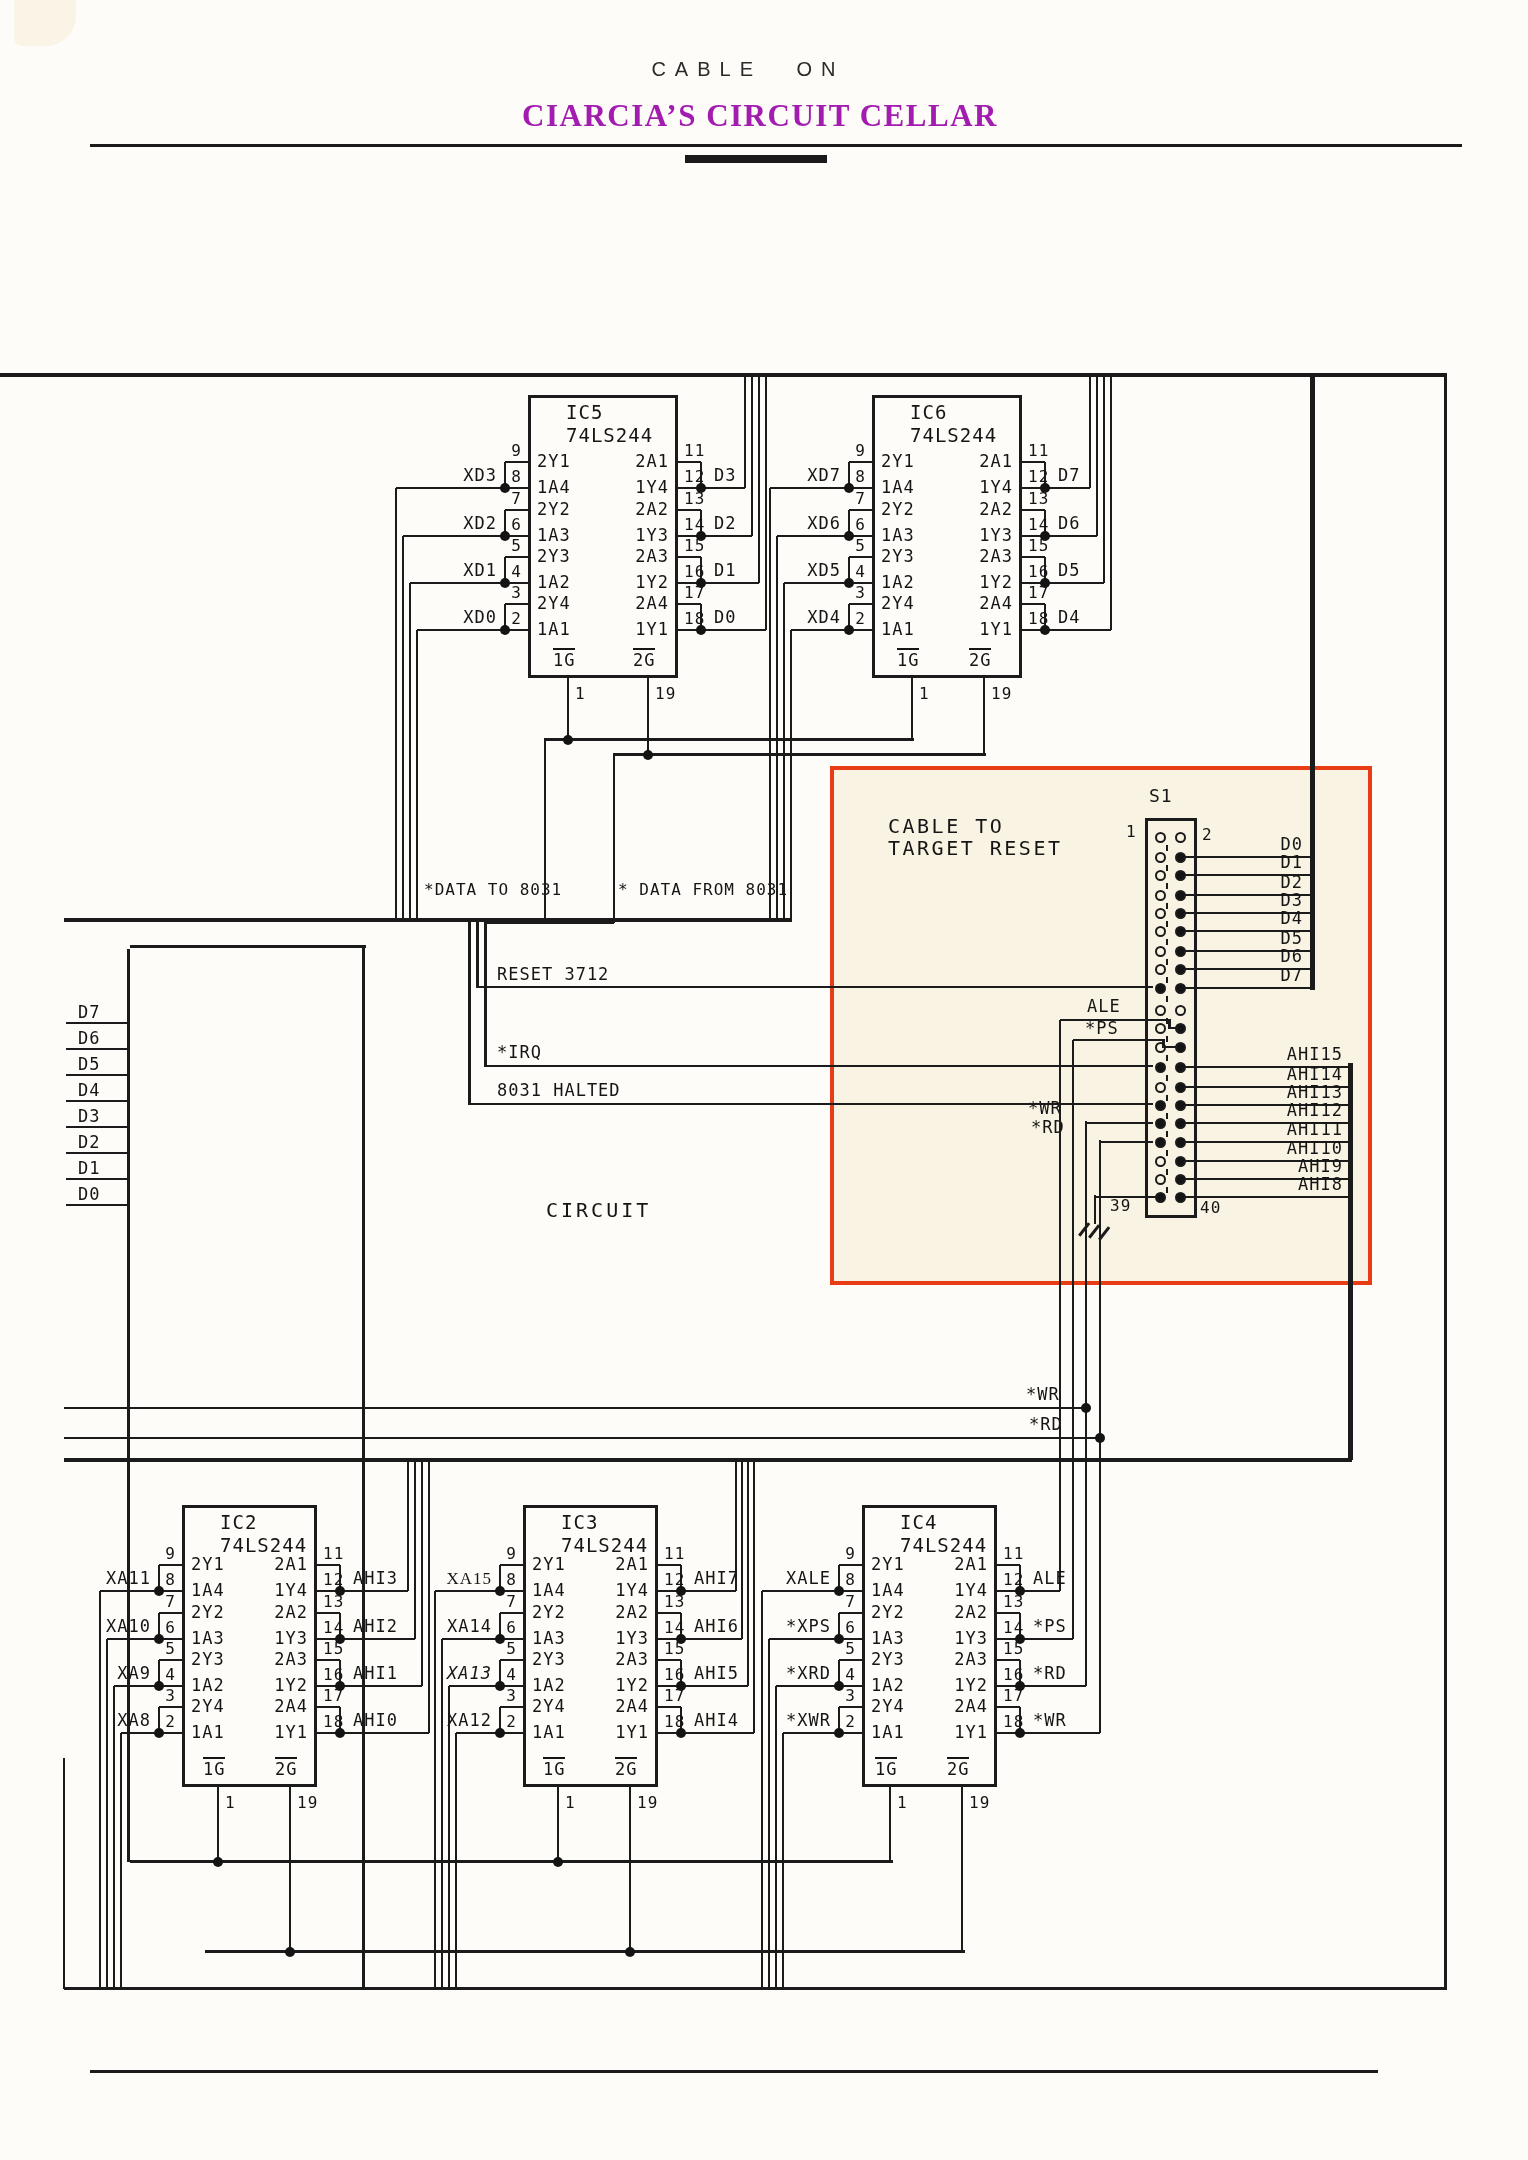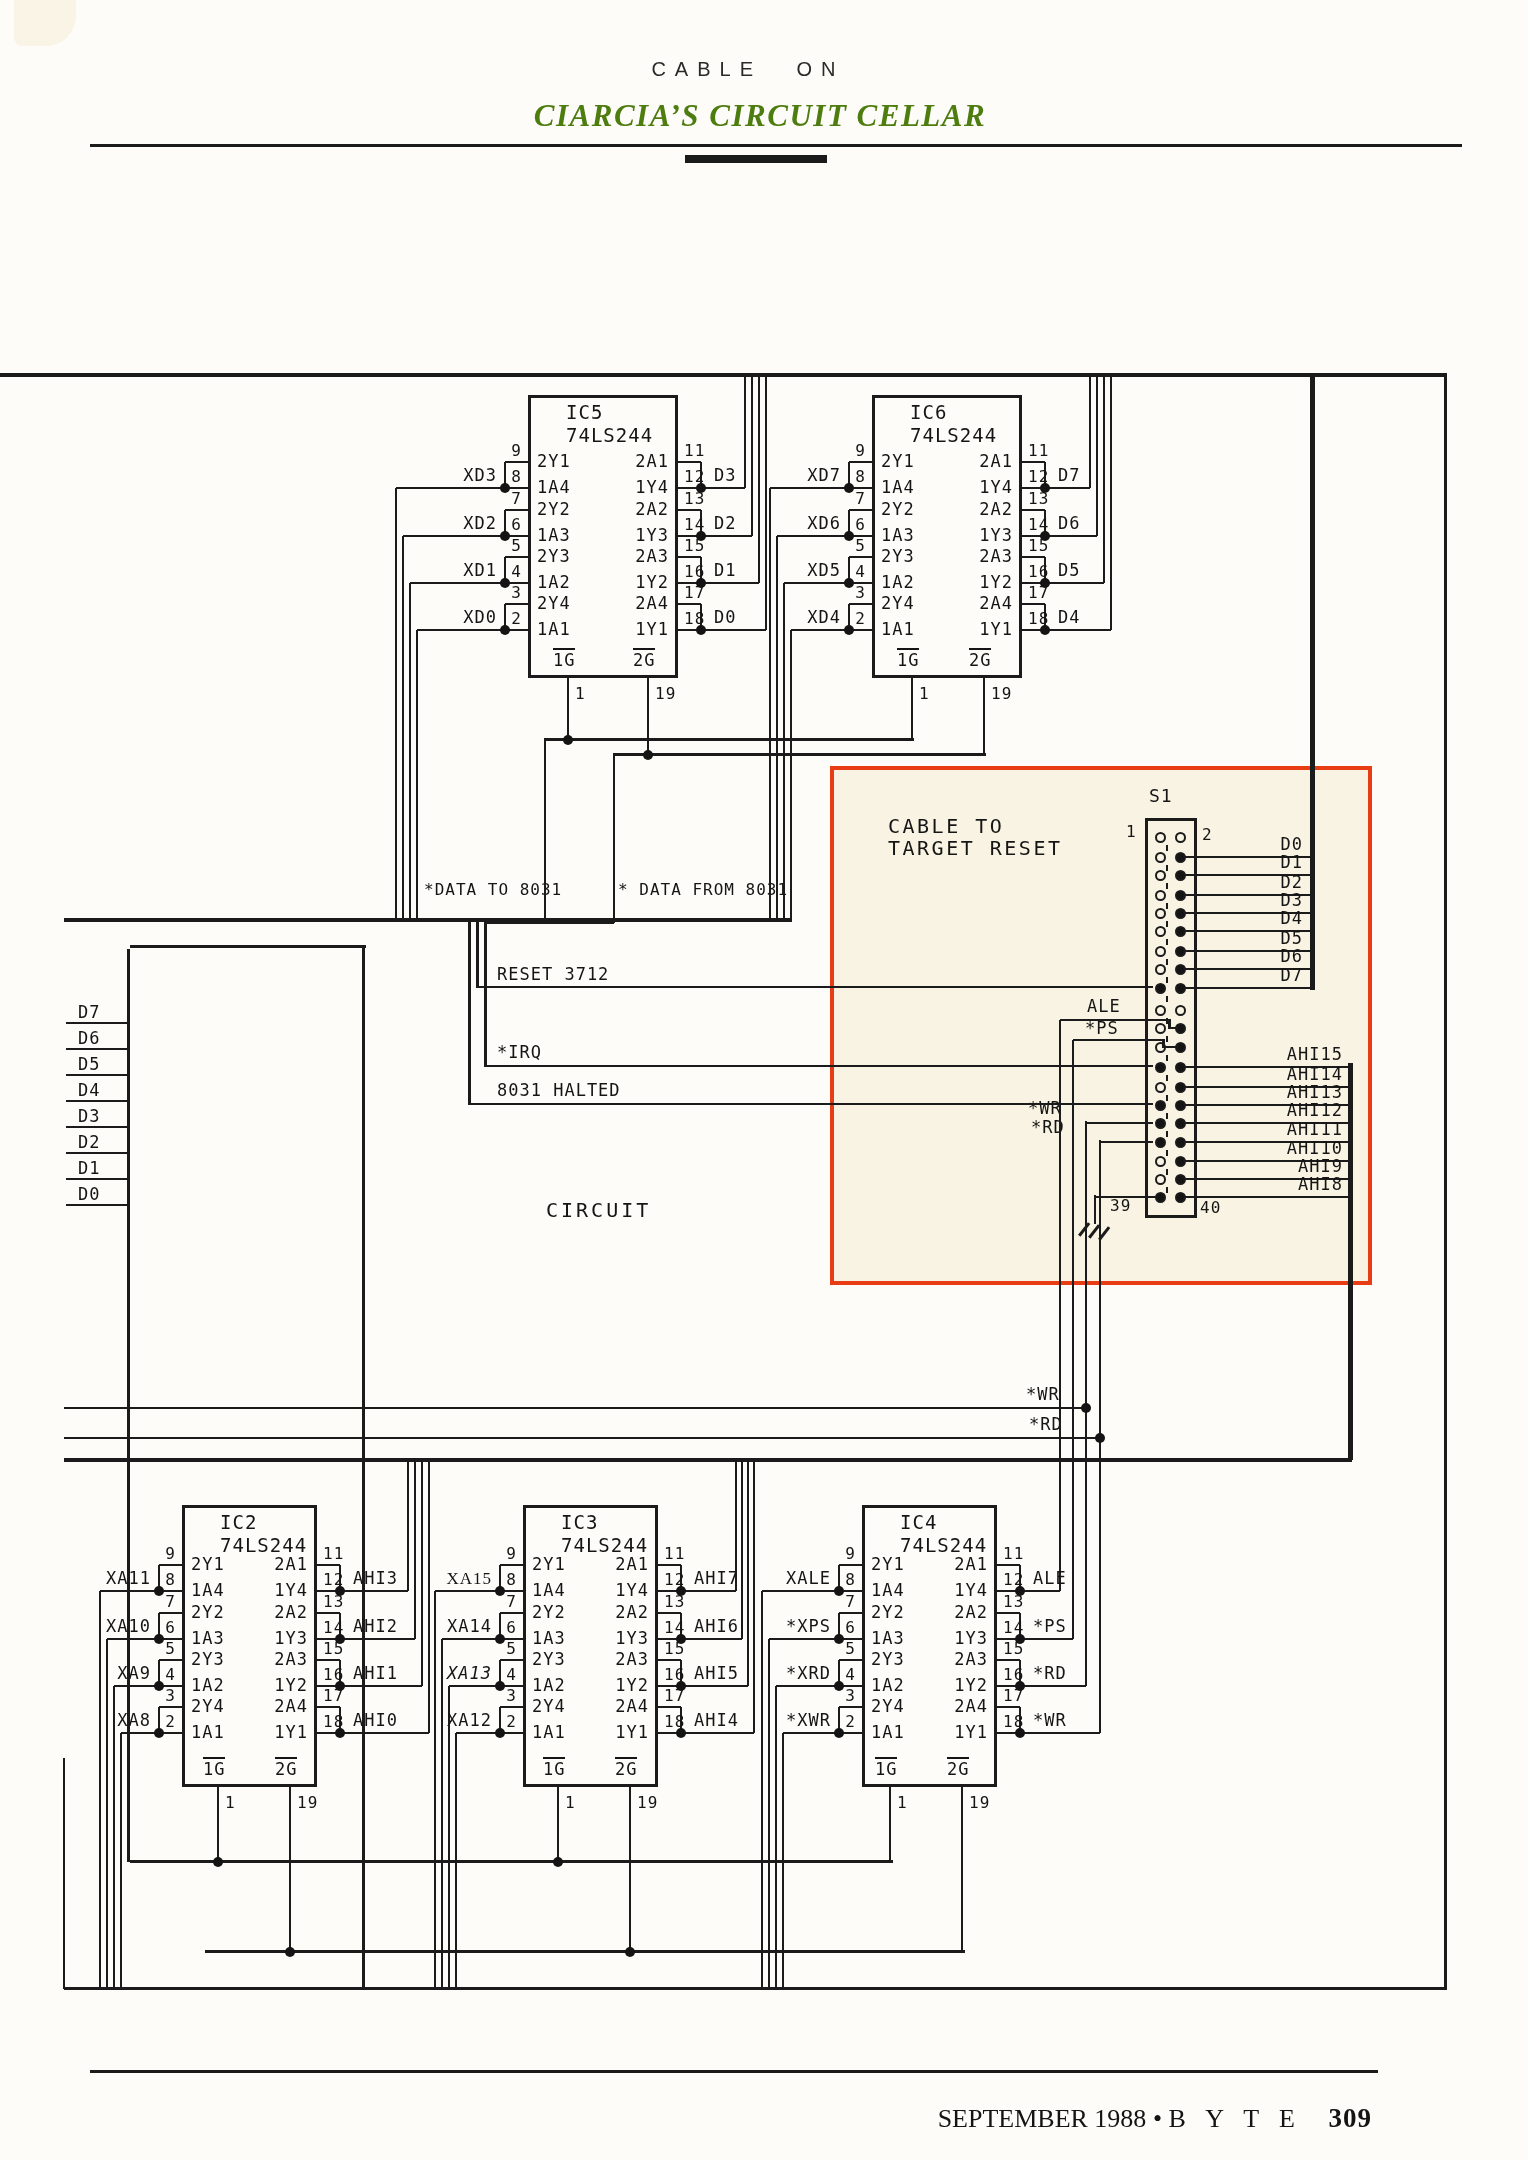"CIARCIA’S CIRCUIT CELLAR" #title { color: #4d7c0f -> #a21caf; font-style: italic -> none }
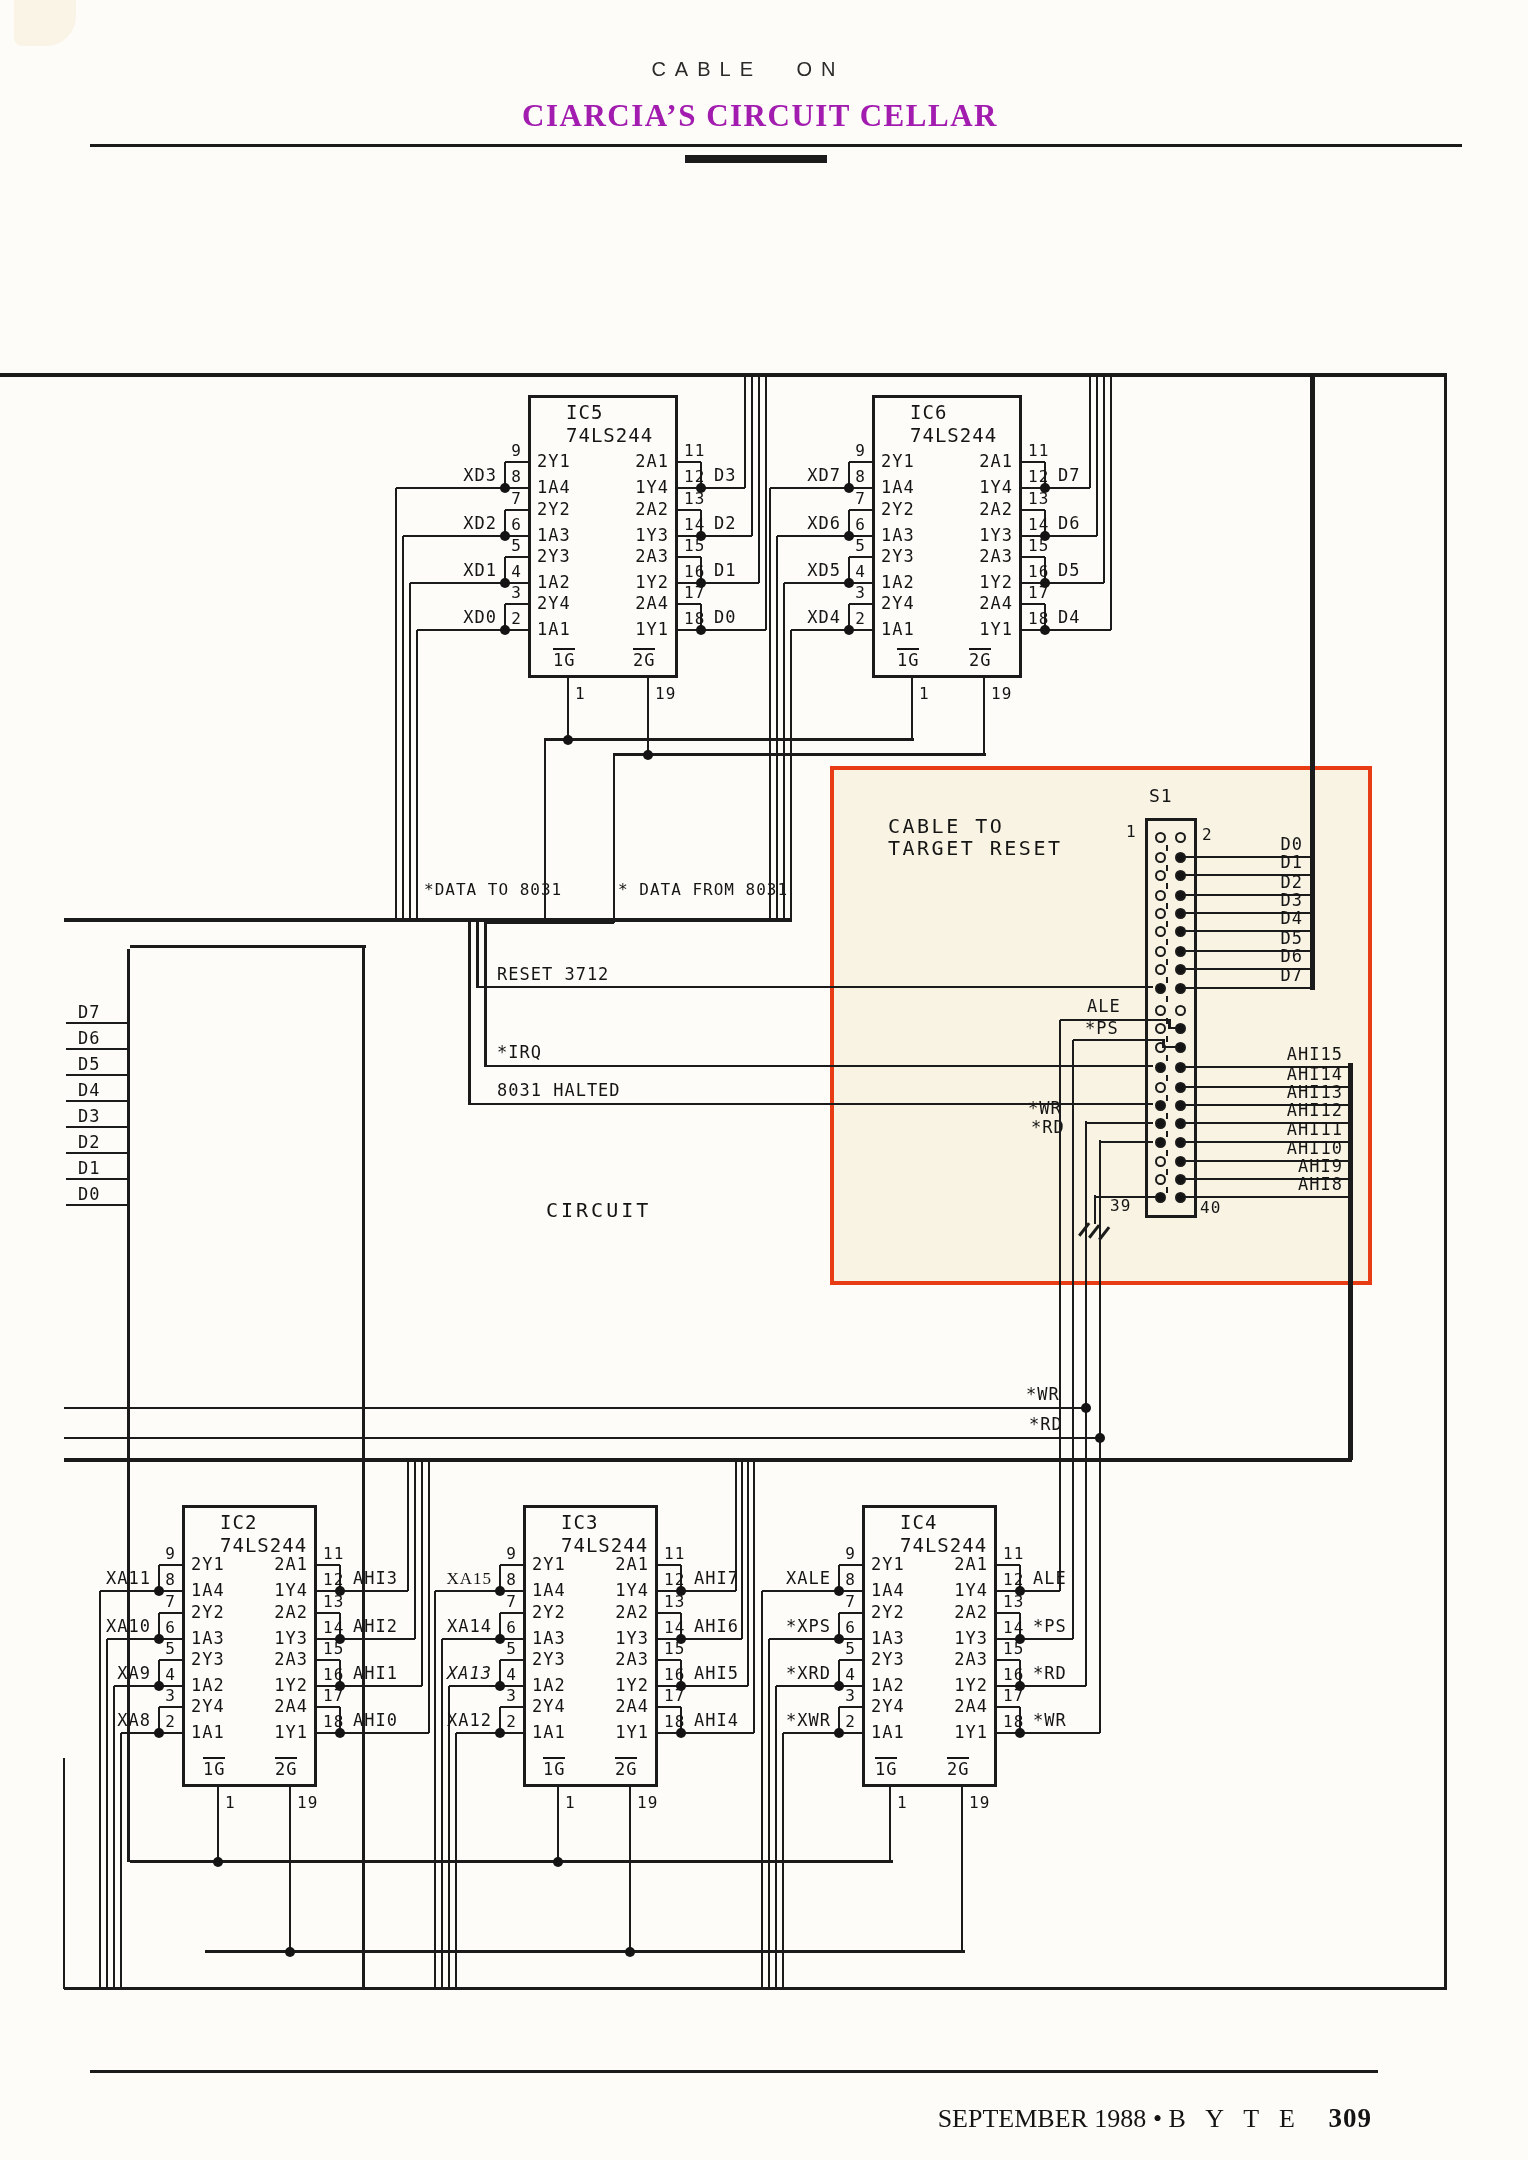"SEPTEMBER 1988 • B Y" div.serif { html: <div> <span>SEPTEMBER 1988</span> <span>•</span> <span>B Y T E</span> <span>309</span> </div> -> none }
